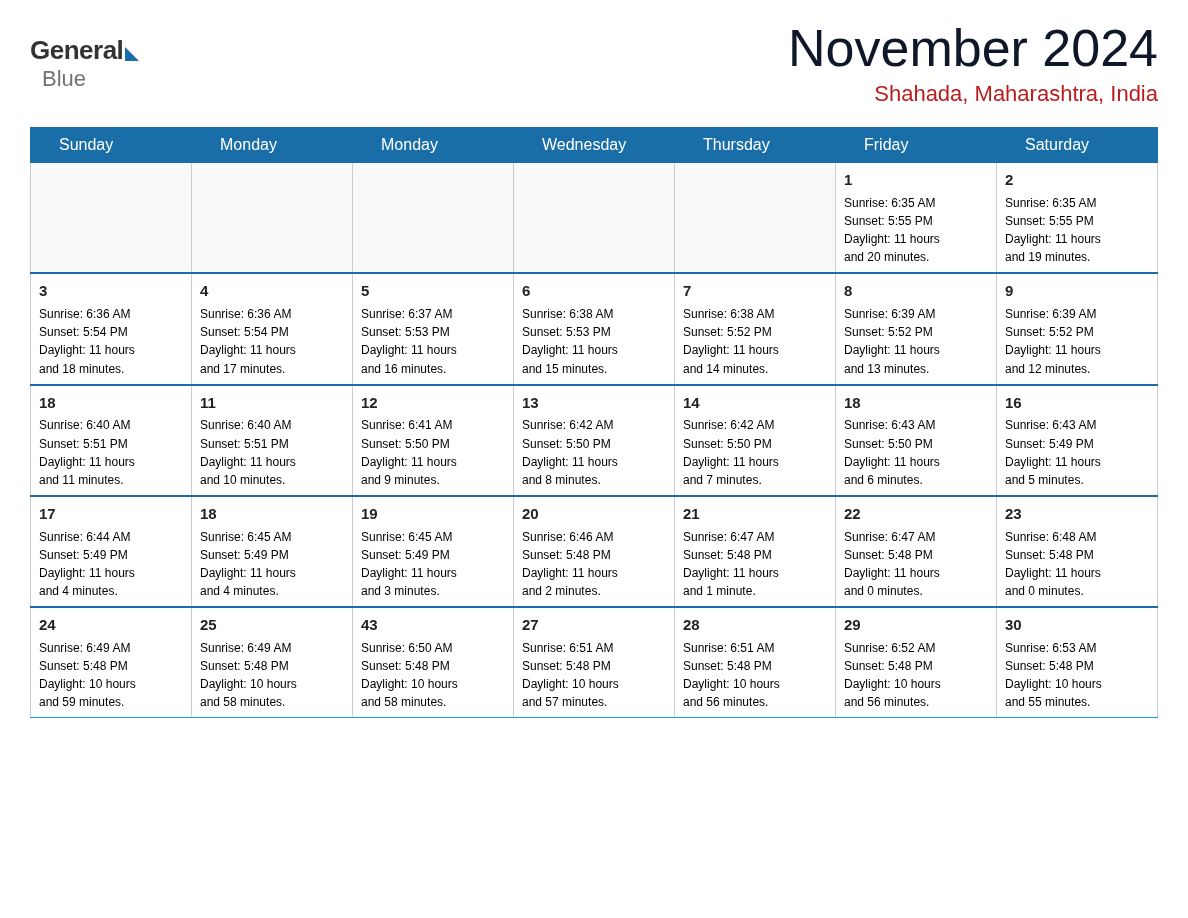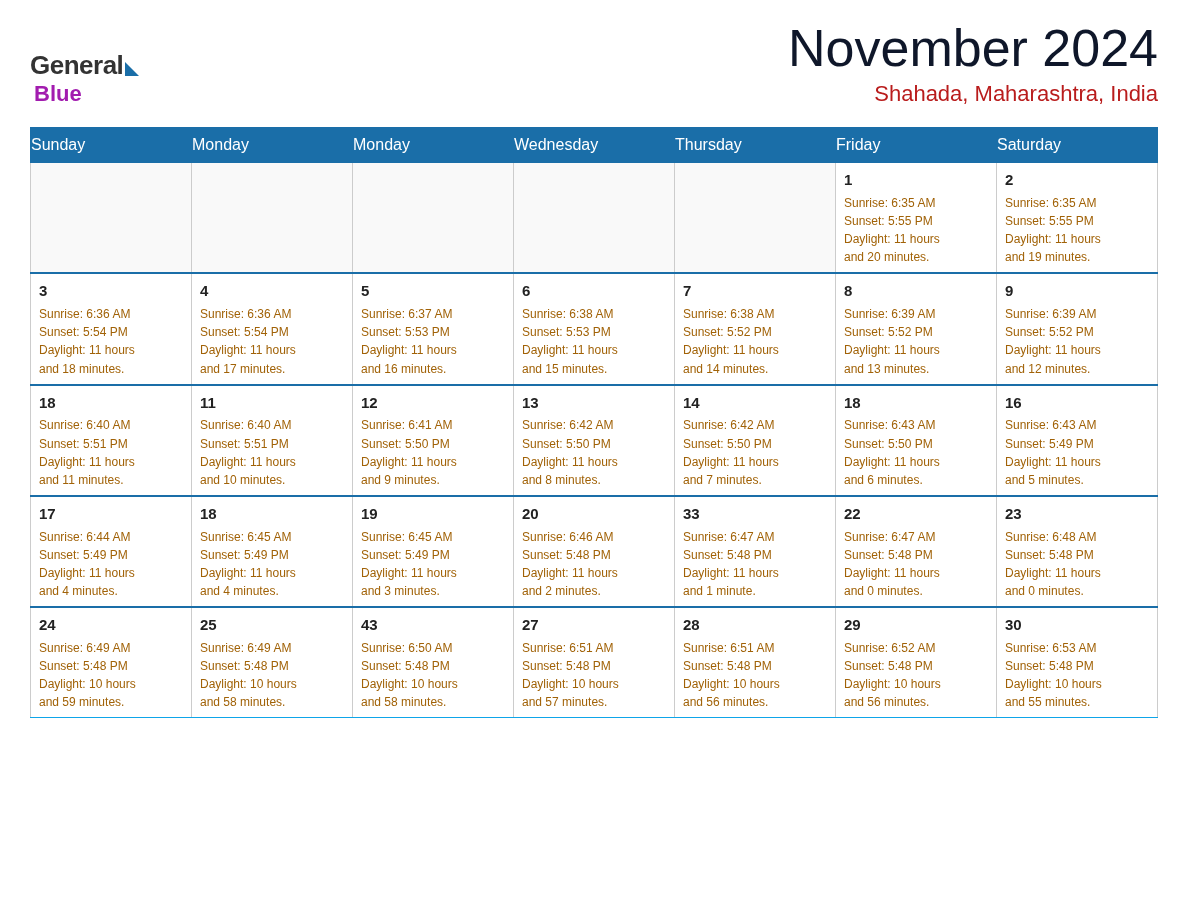"General" .header { align-items: flex-end -> center }
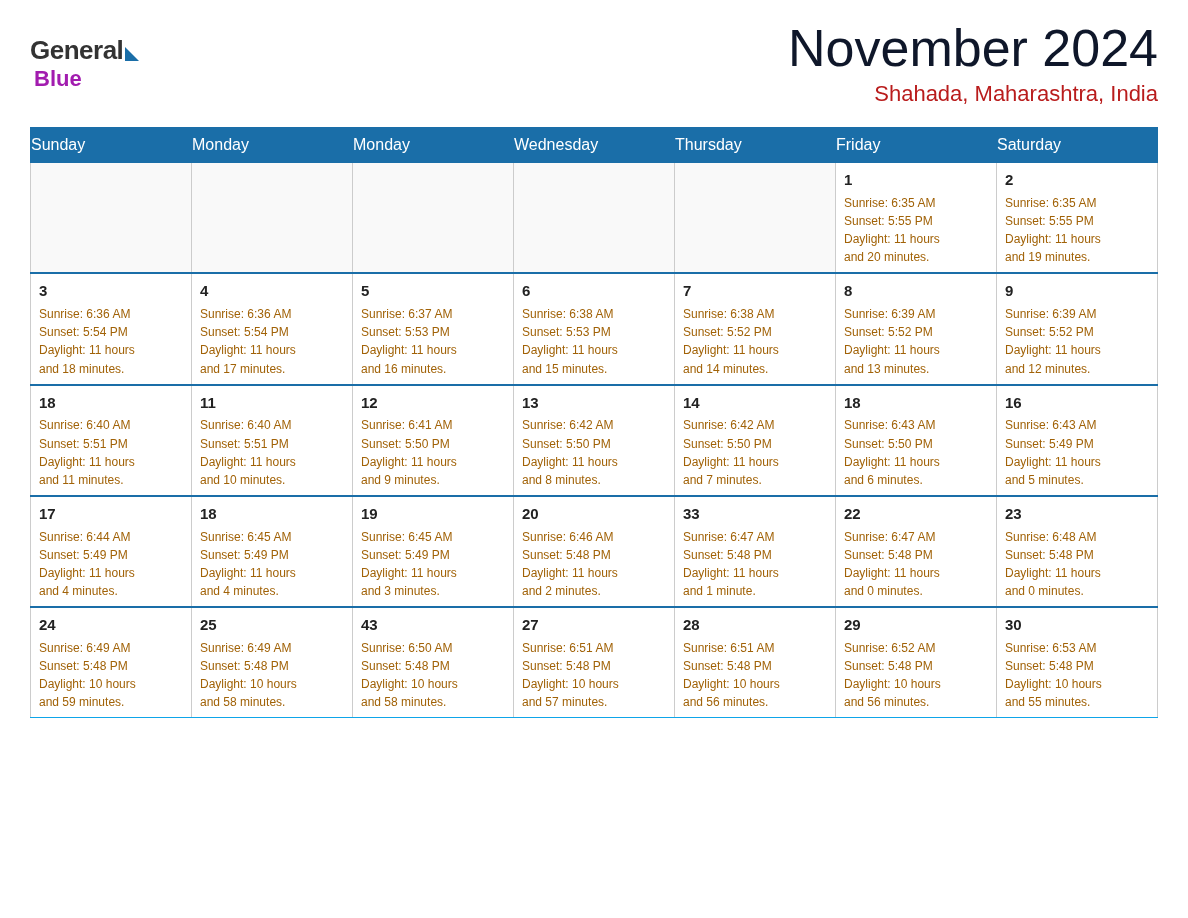"Blue" .logo-bottom { color: #a21caf -> #737373; font-weight: bold -> normal; margin-left: 4px -> 12px }
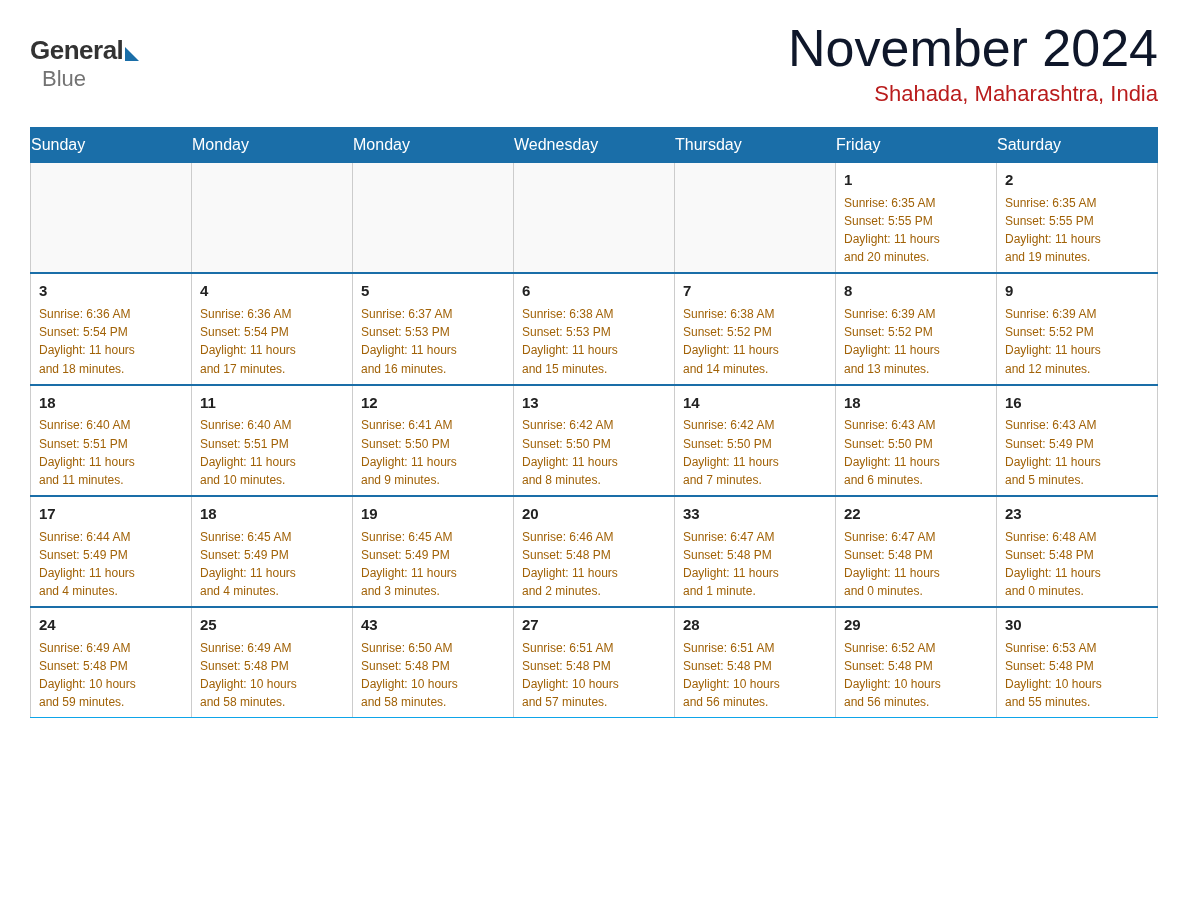"Sunday" .calendar th { padding: 8px 0 -> 8px 28px }
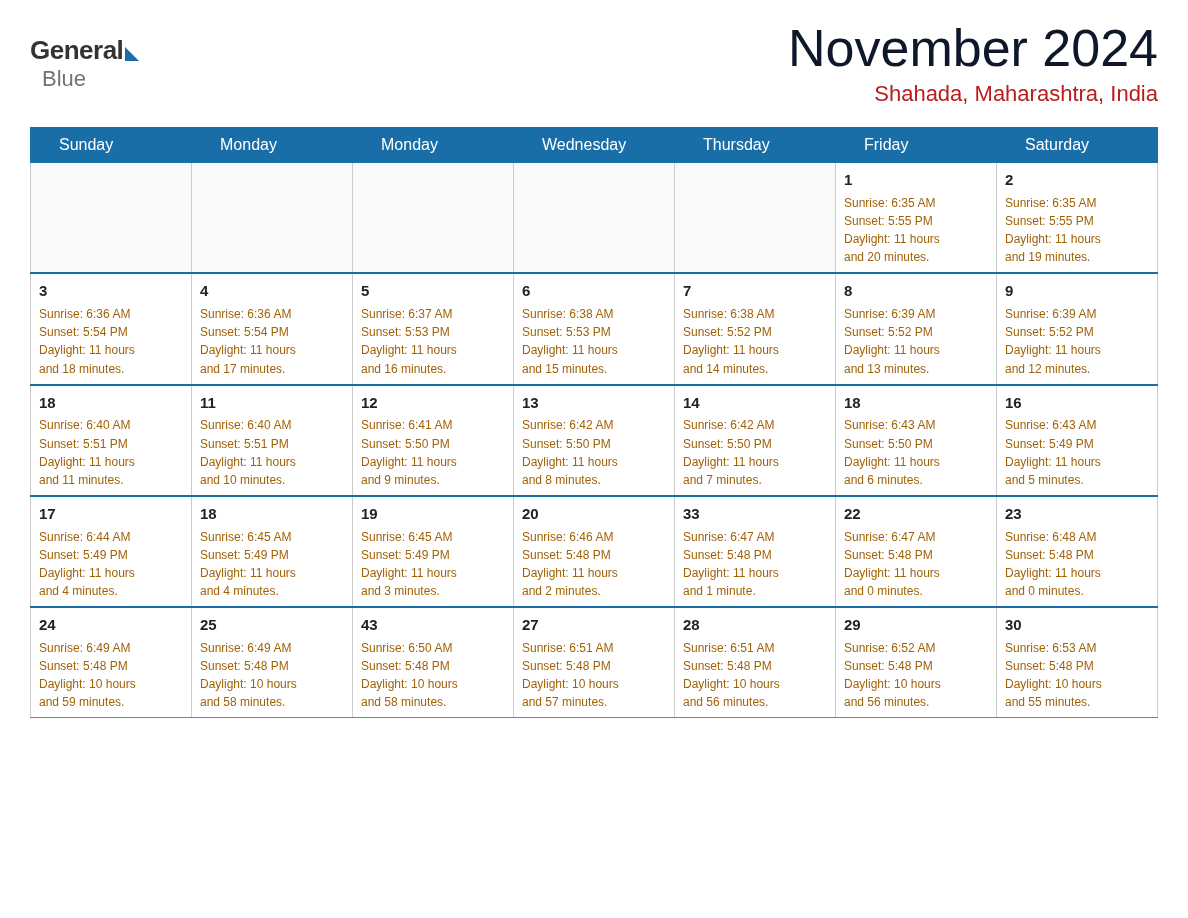"Sunrise: 6:35 AM" .day-info { color: #a16207 -> #000000 }
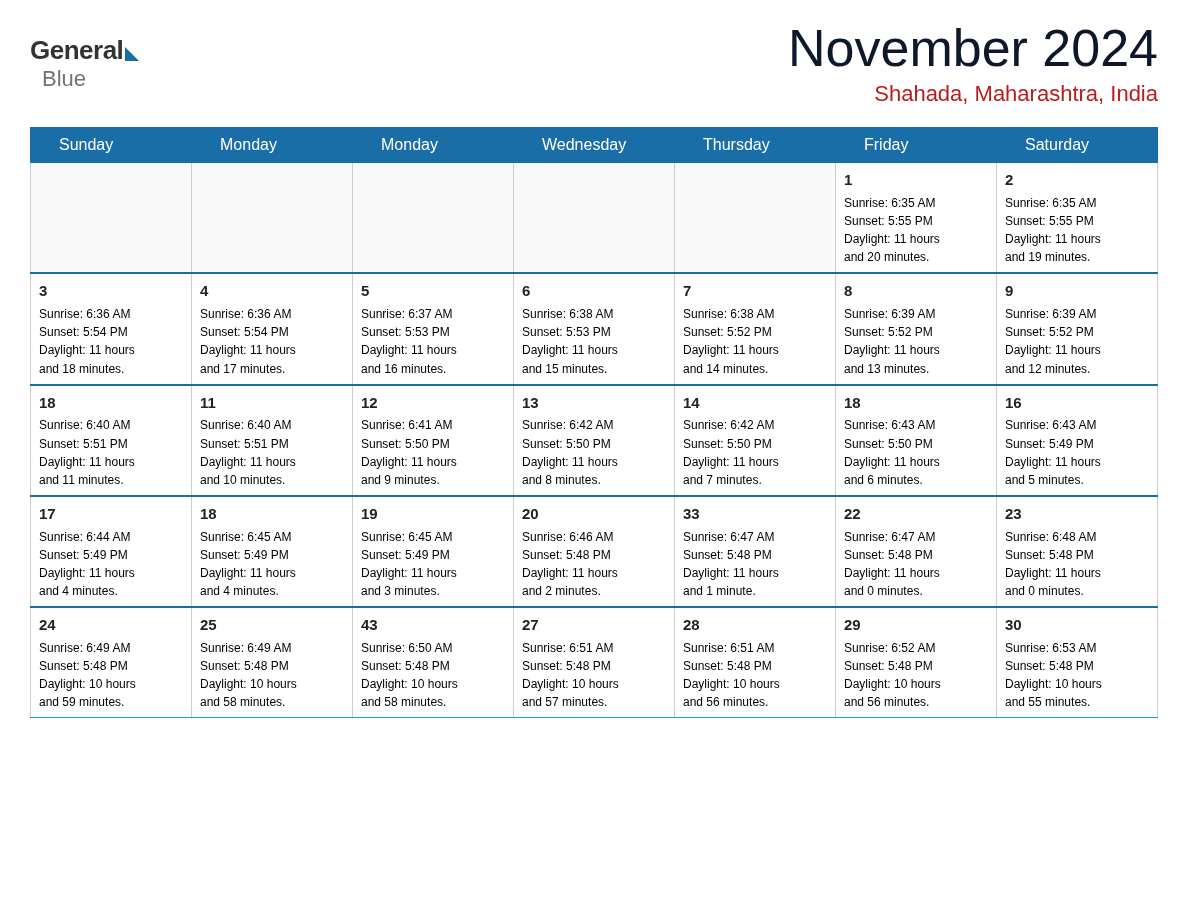"33" span.day-number { text: 33 -> 21 }
